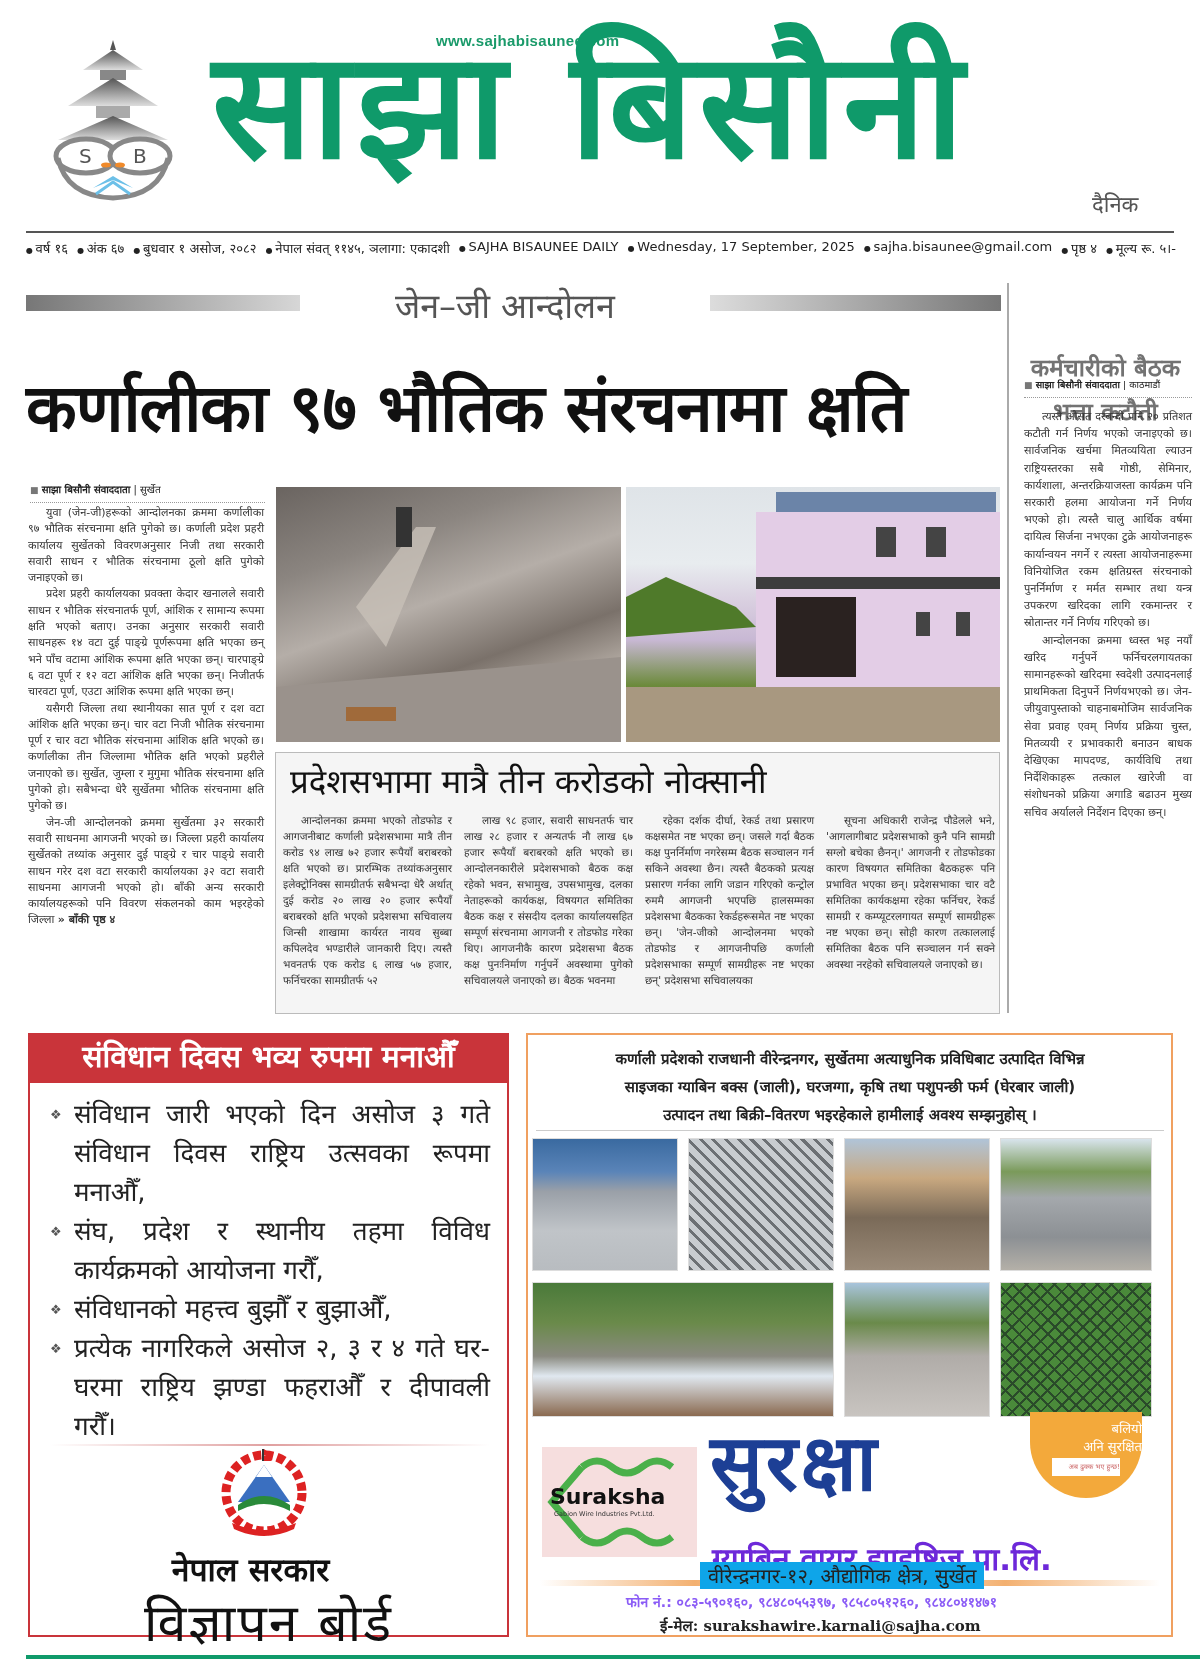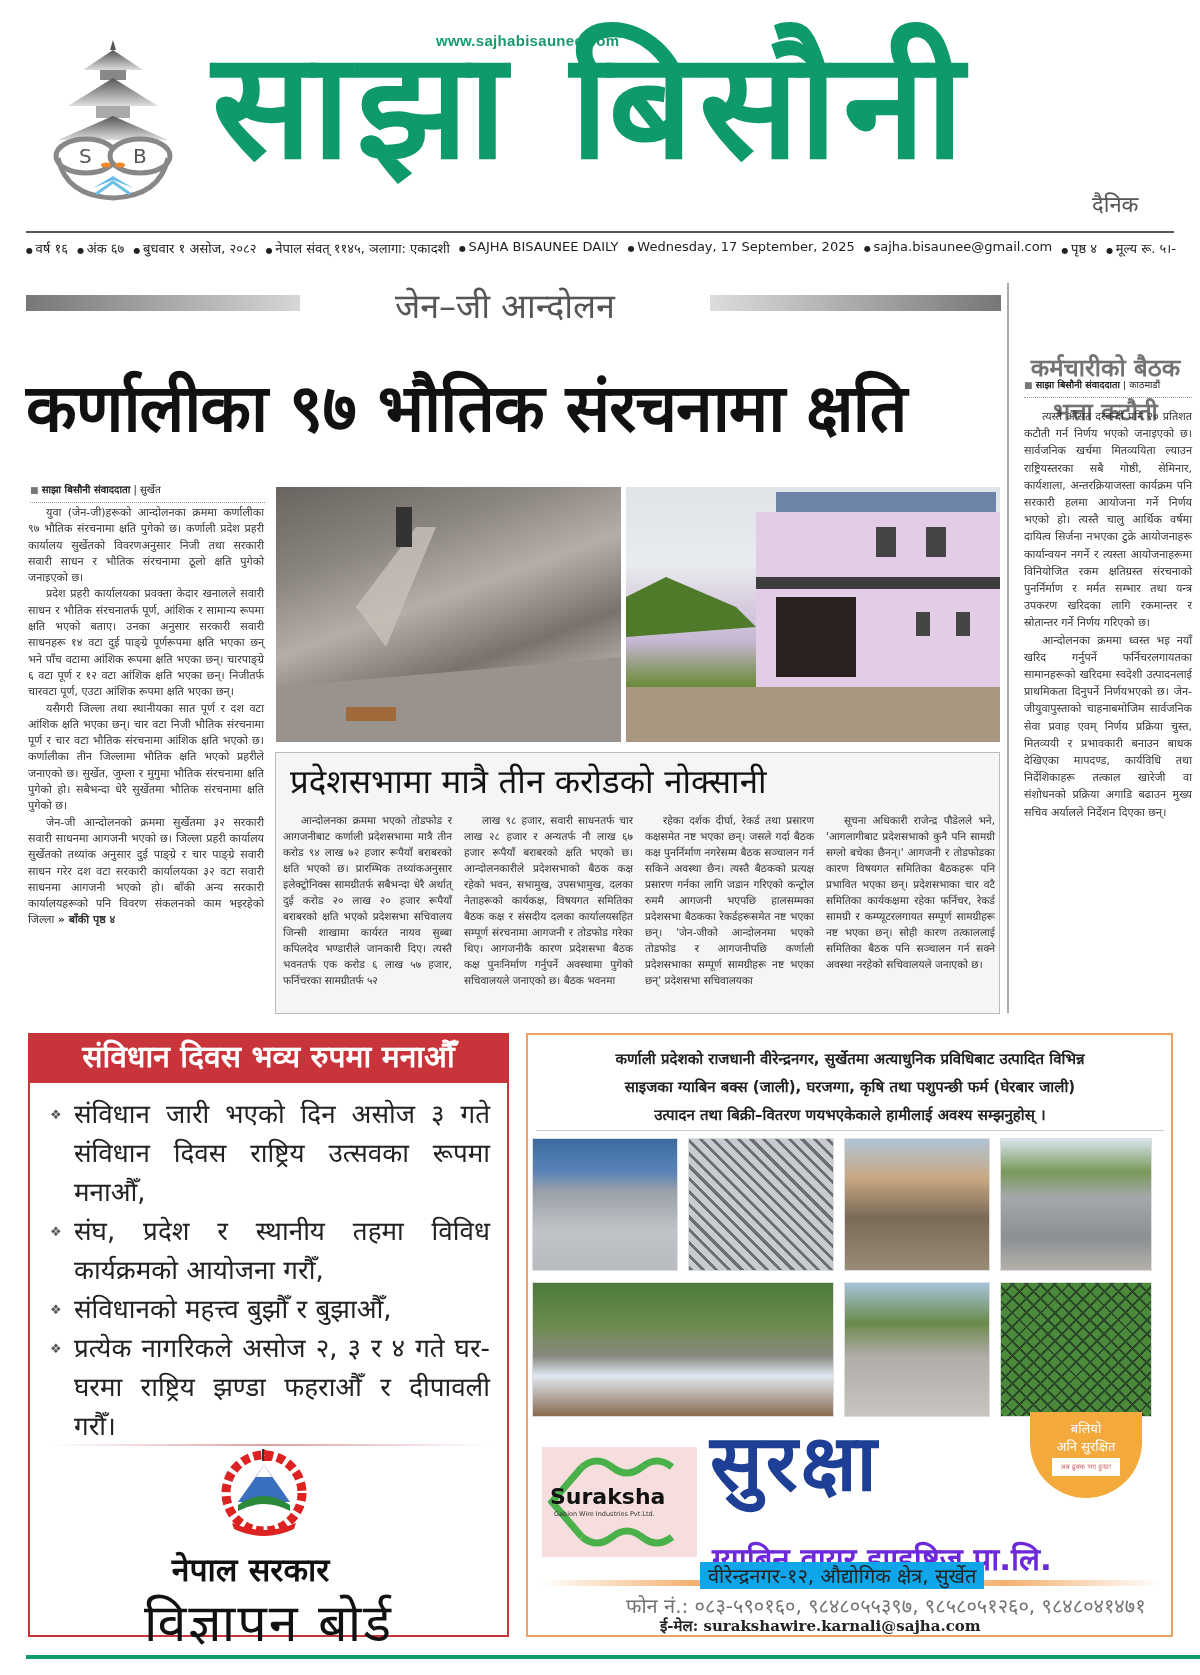"उत्पादन तथा बिक्री–वितरण णयभएकेकाले" div { text: णयभएकेकाले -> भइरहेकाले }
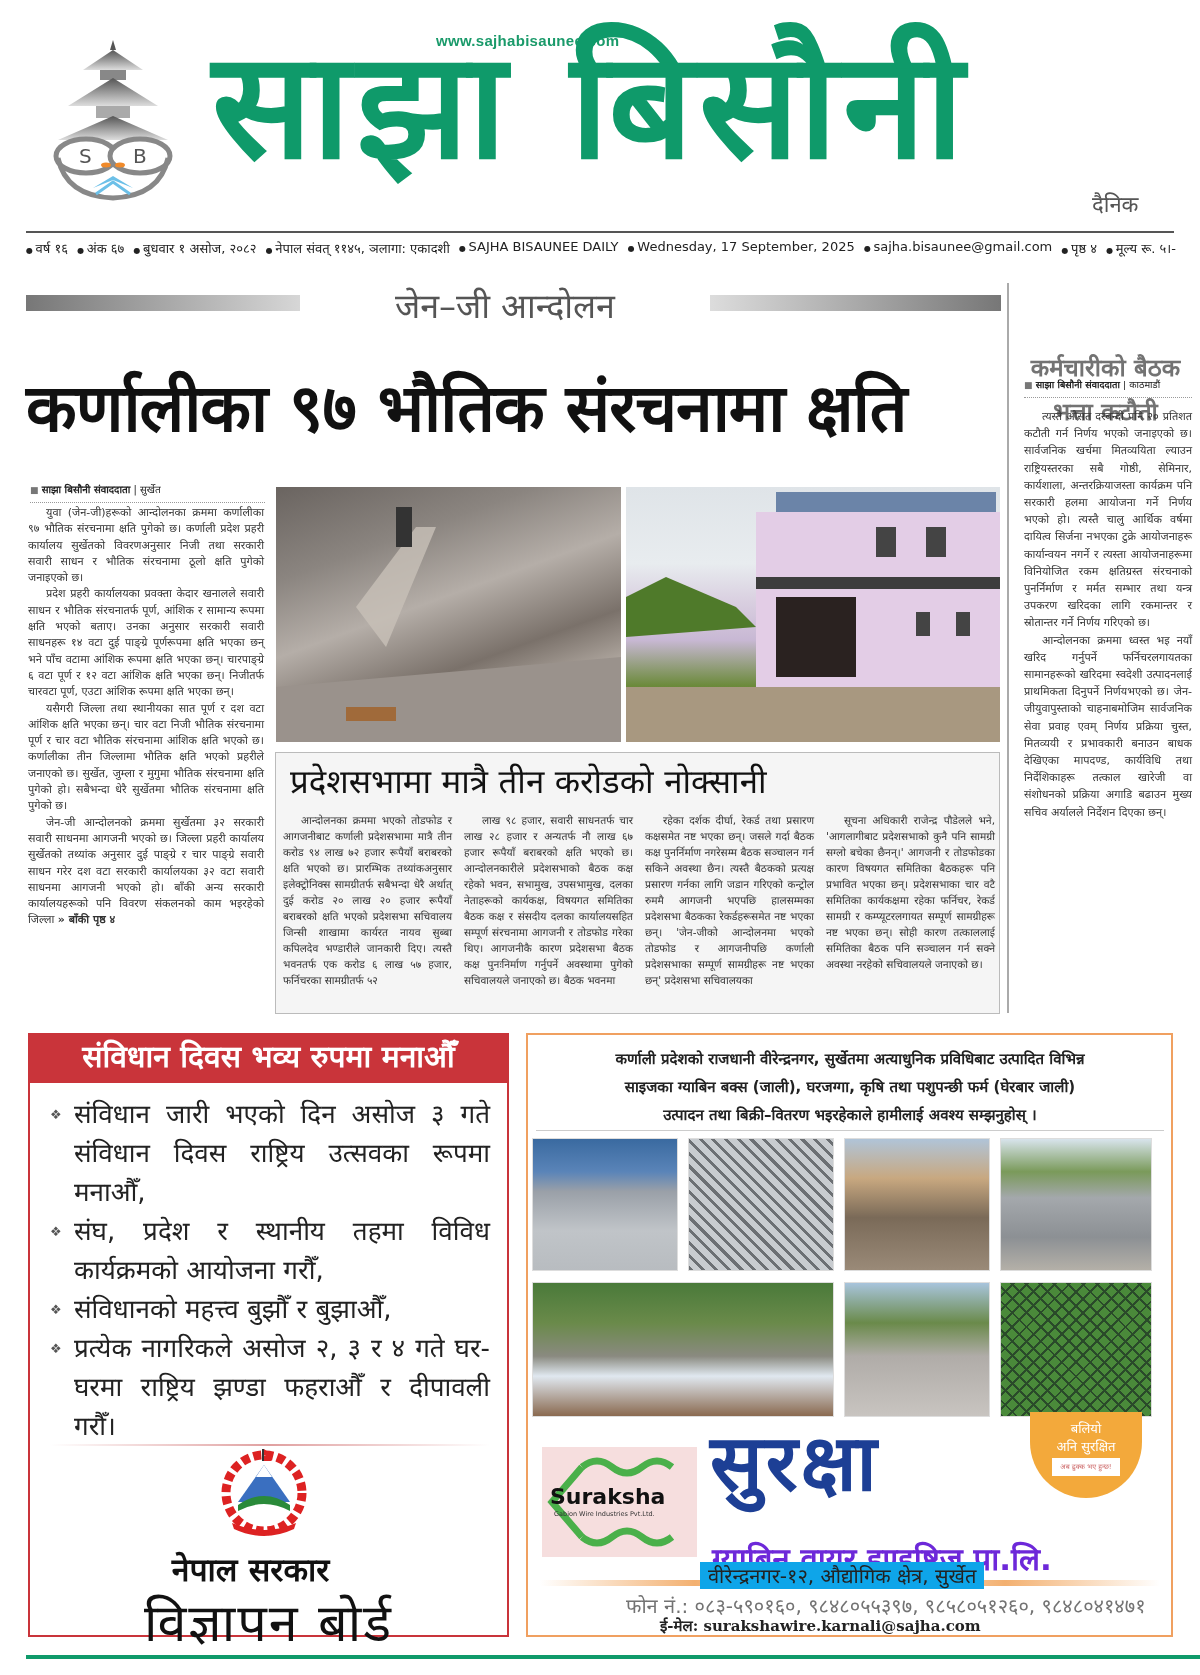"बलियो" #sur-badge { text-align: center -> right }
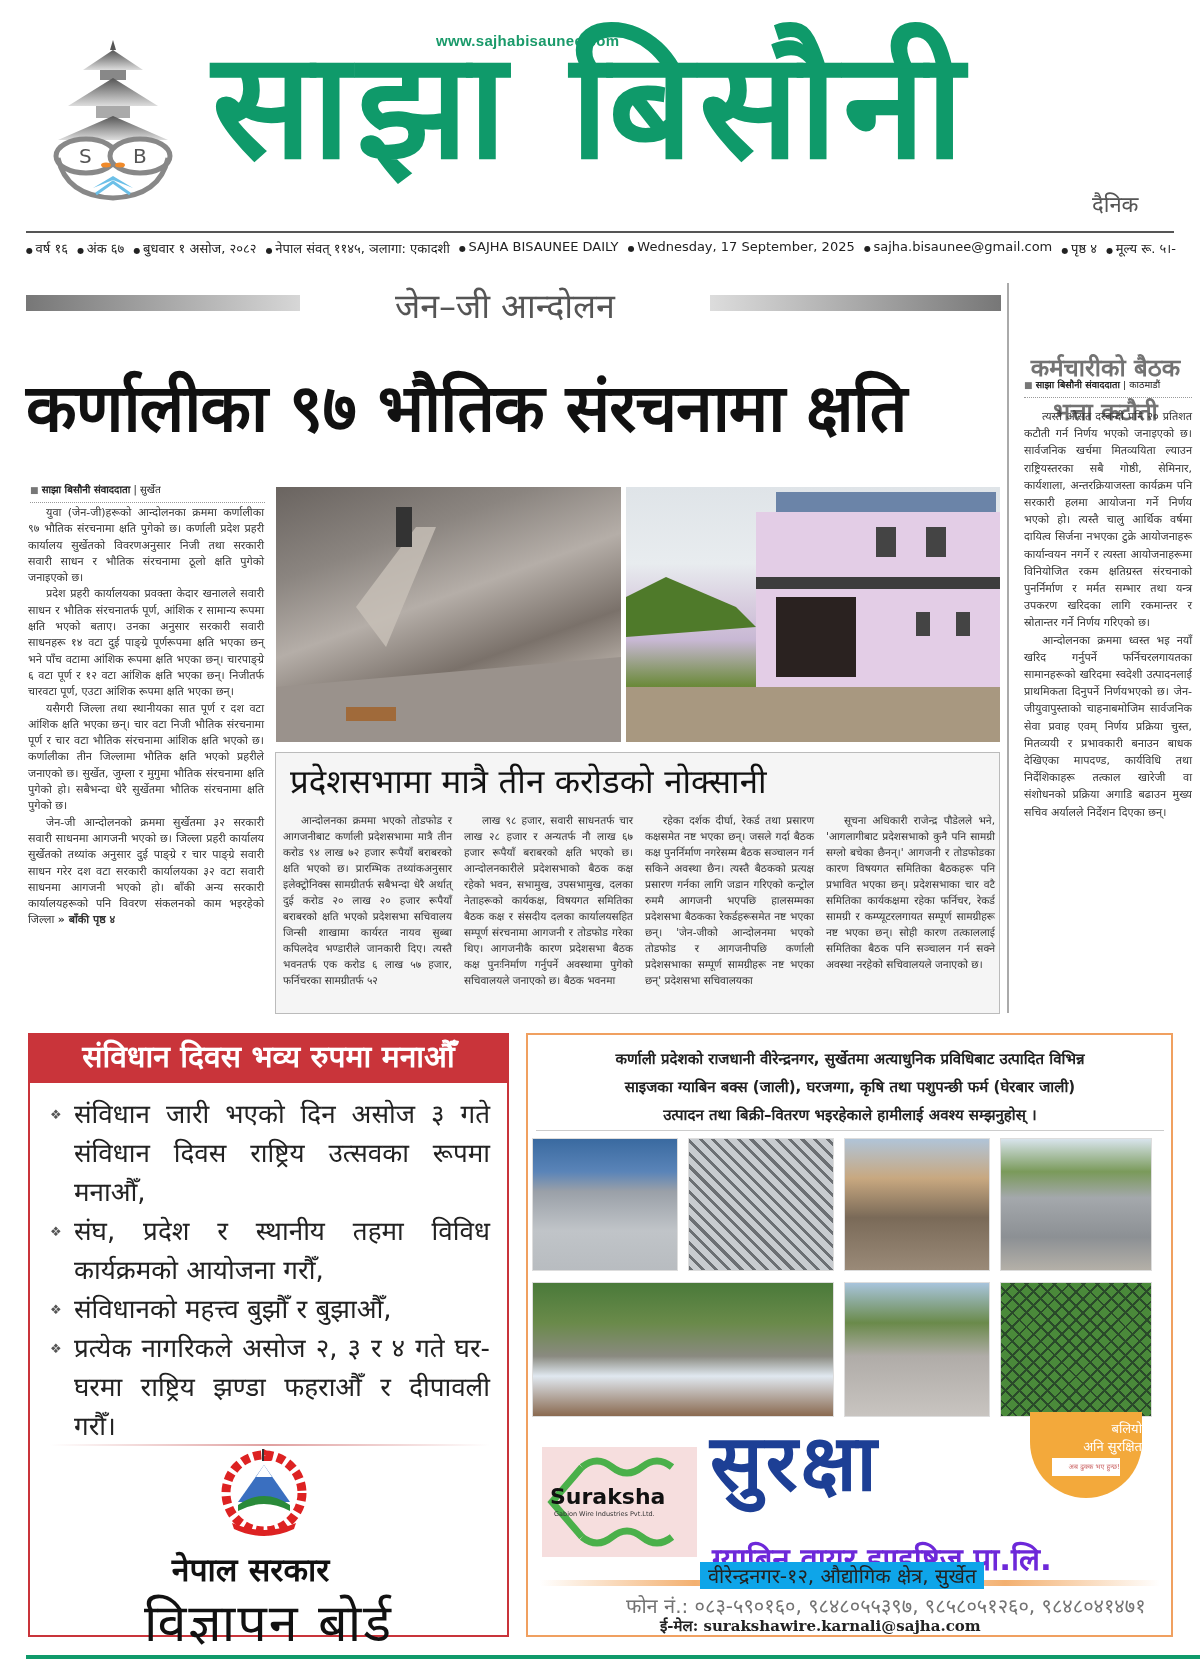"फोन नं.: ०८३-५९०१६०, ९८४८०५५३९७," #sur-phone { color: #737373 -> #8b5cf6; font-size: 20px -> 14px; font-weight: normal -> bold }
